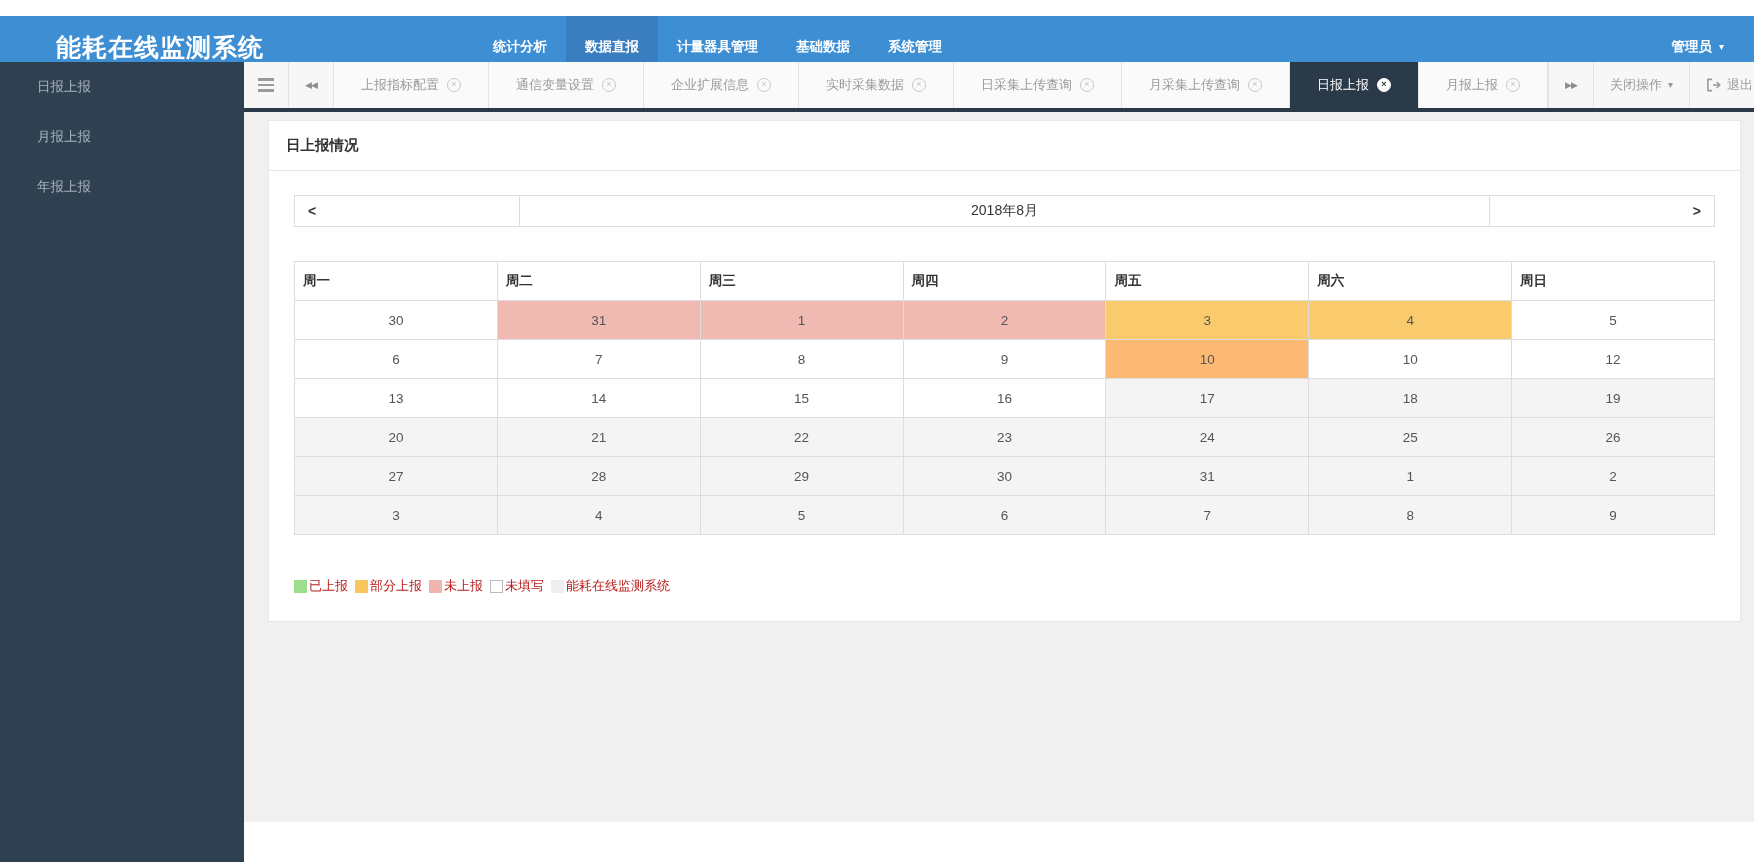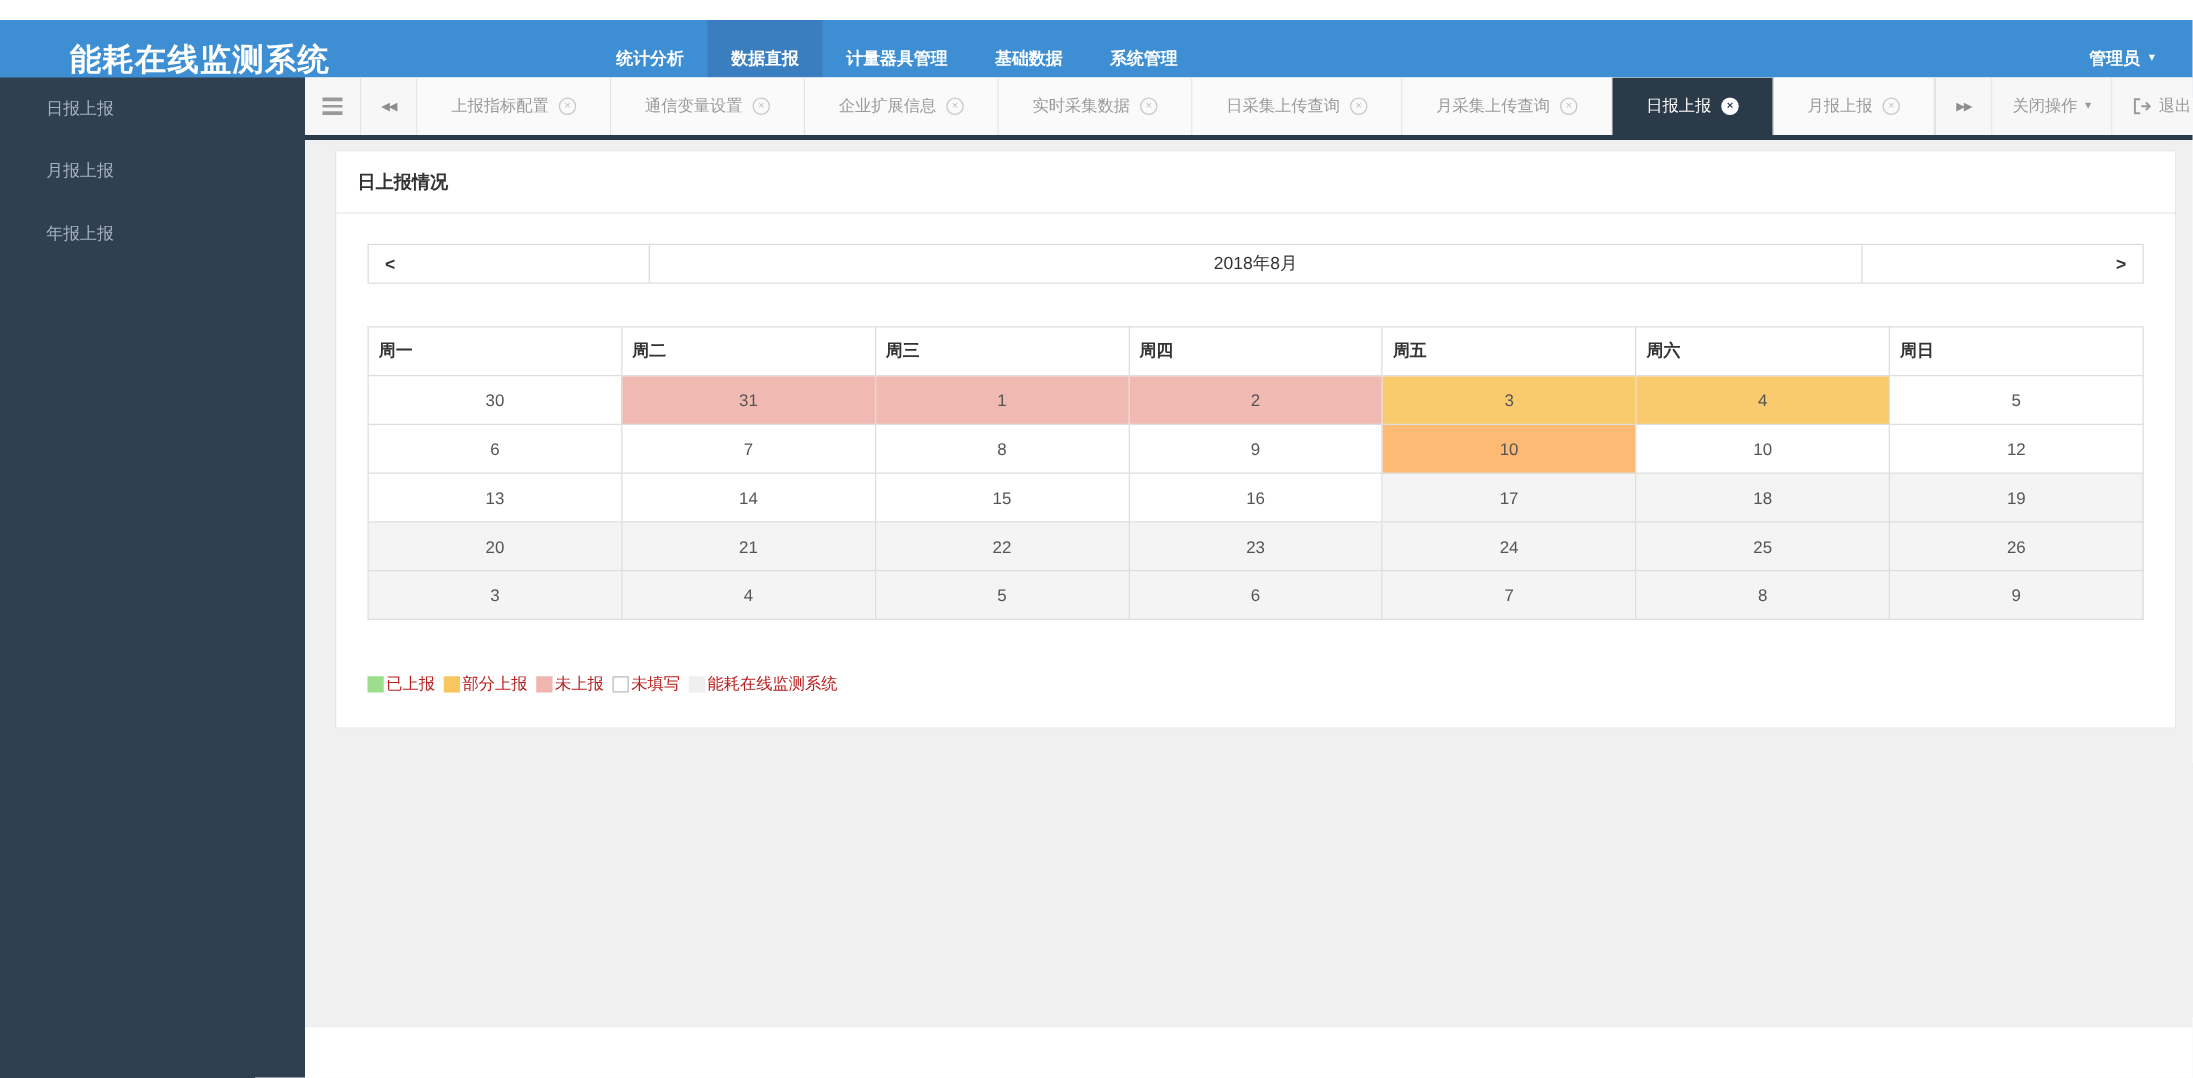"27" tr { html: none -> <tr> <td>27</td> <td>28</td> <td>29</td> <td>30</td> <td>31</td> <td>1</td> <td>2</td> </tr> }
